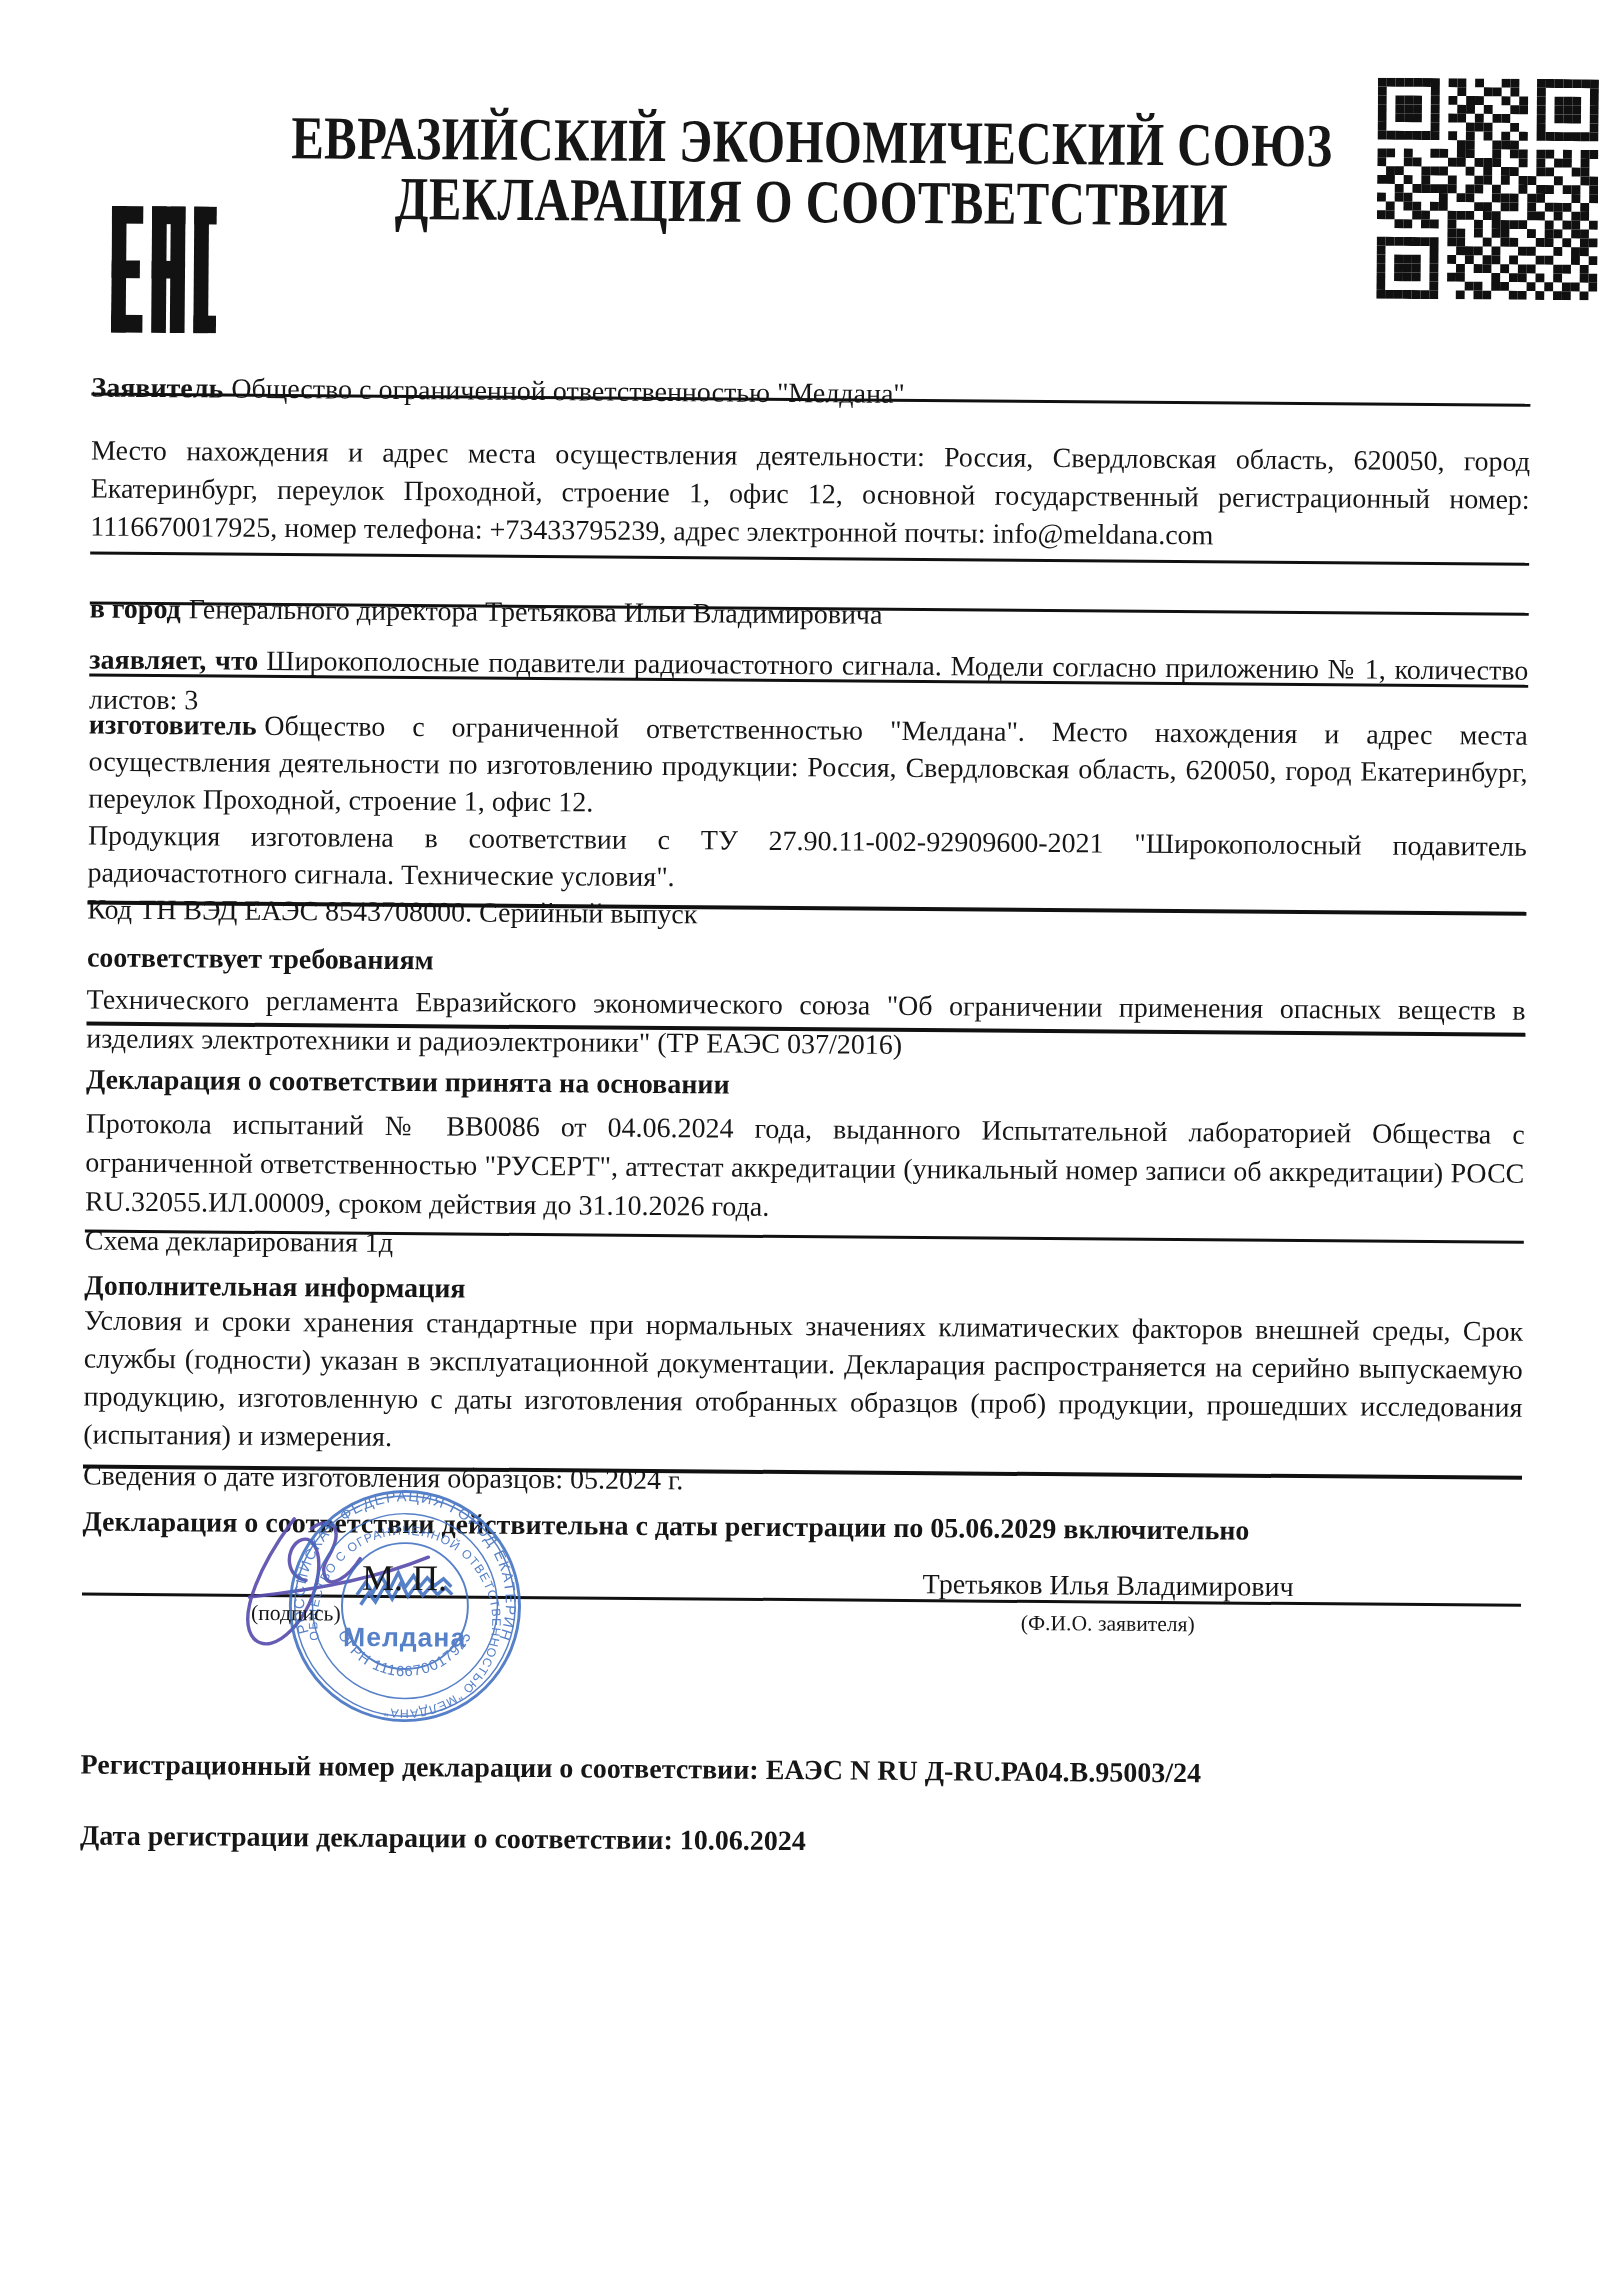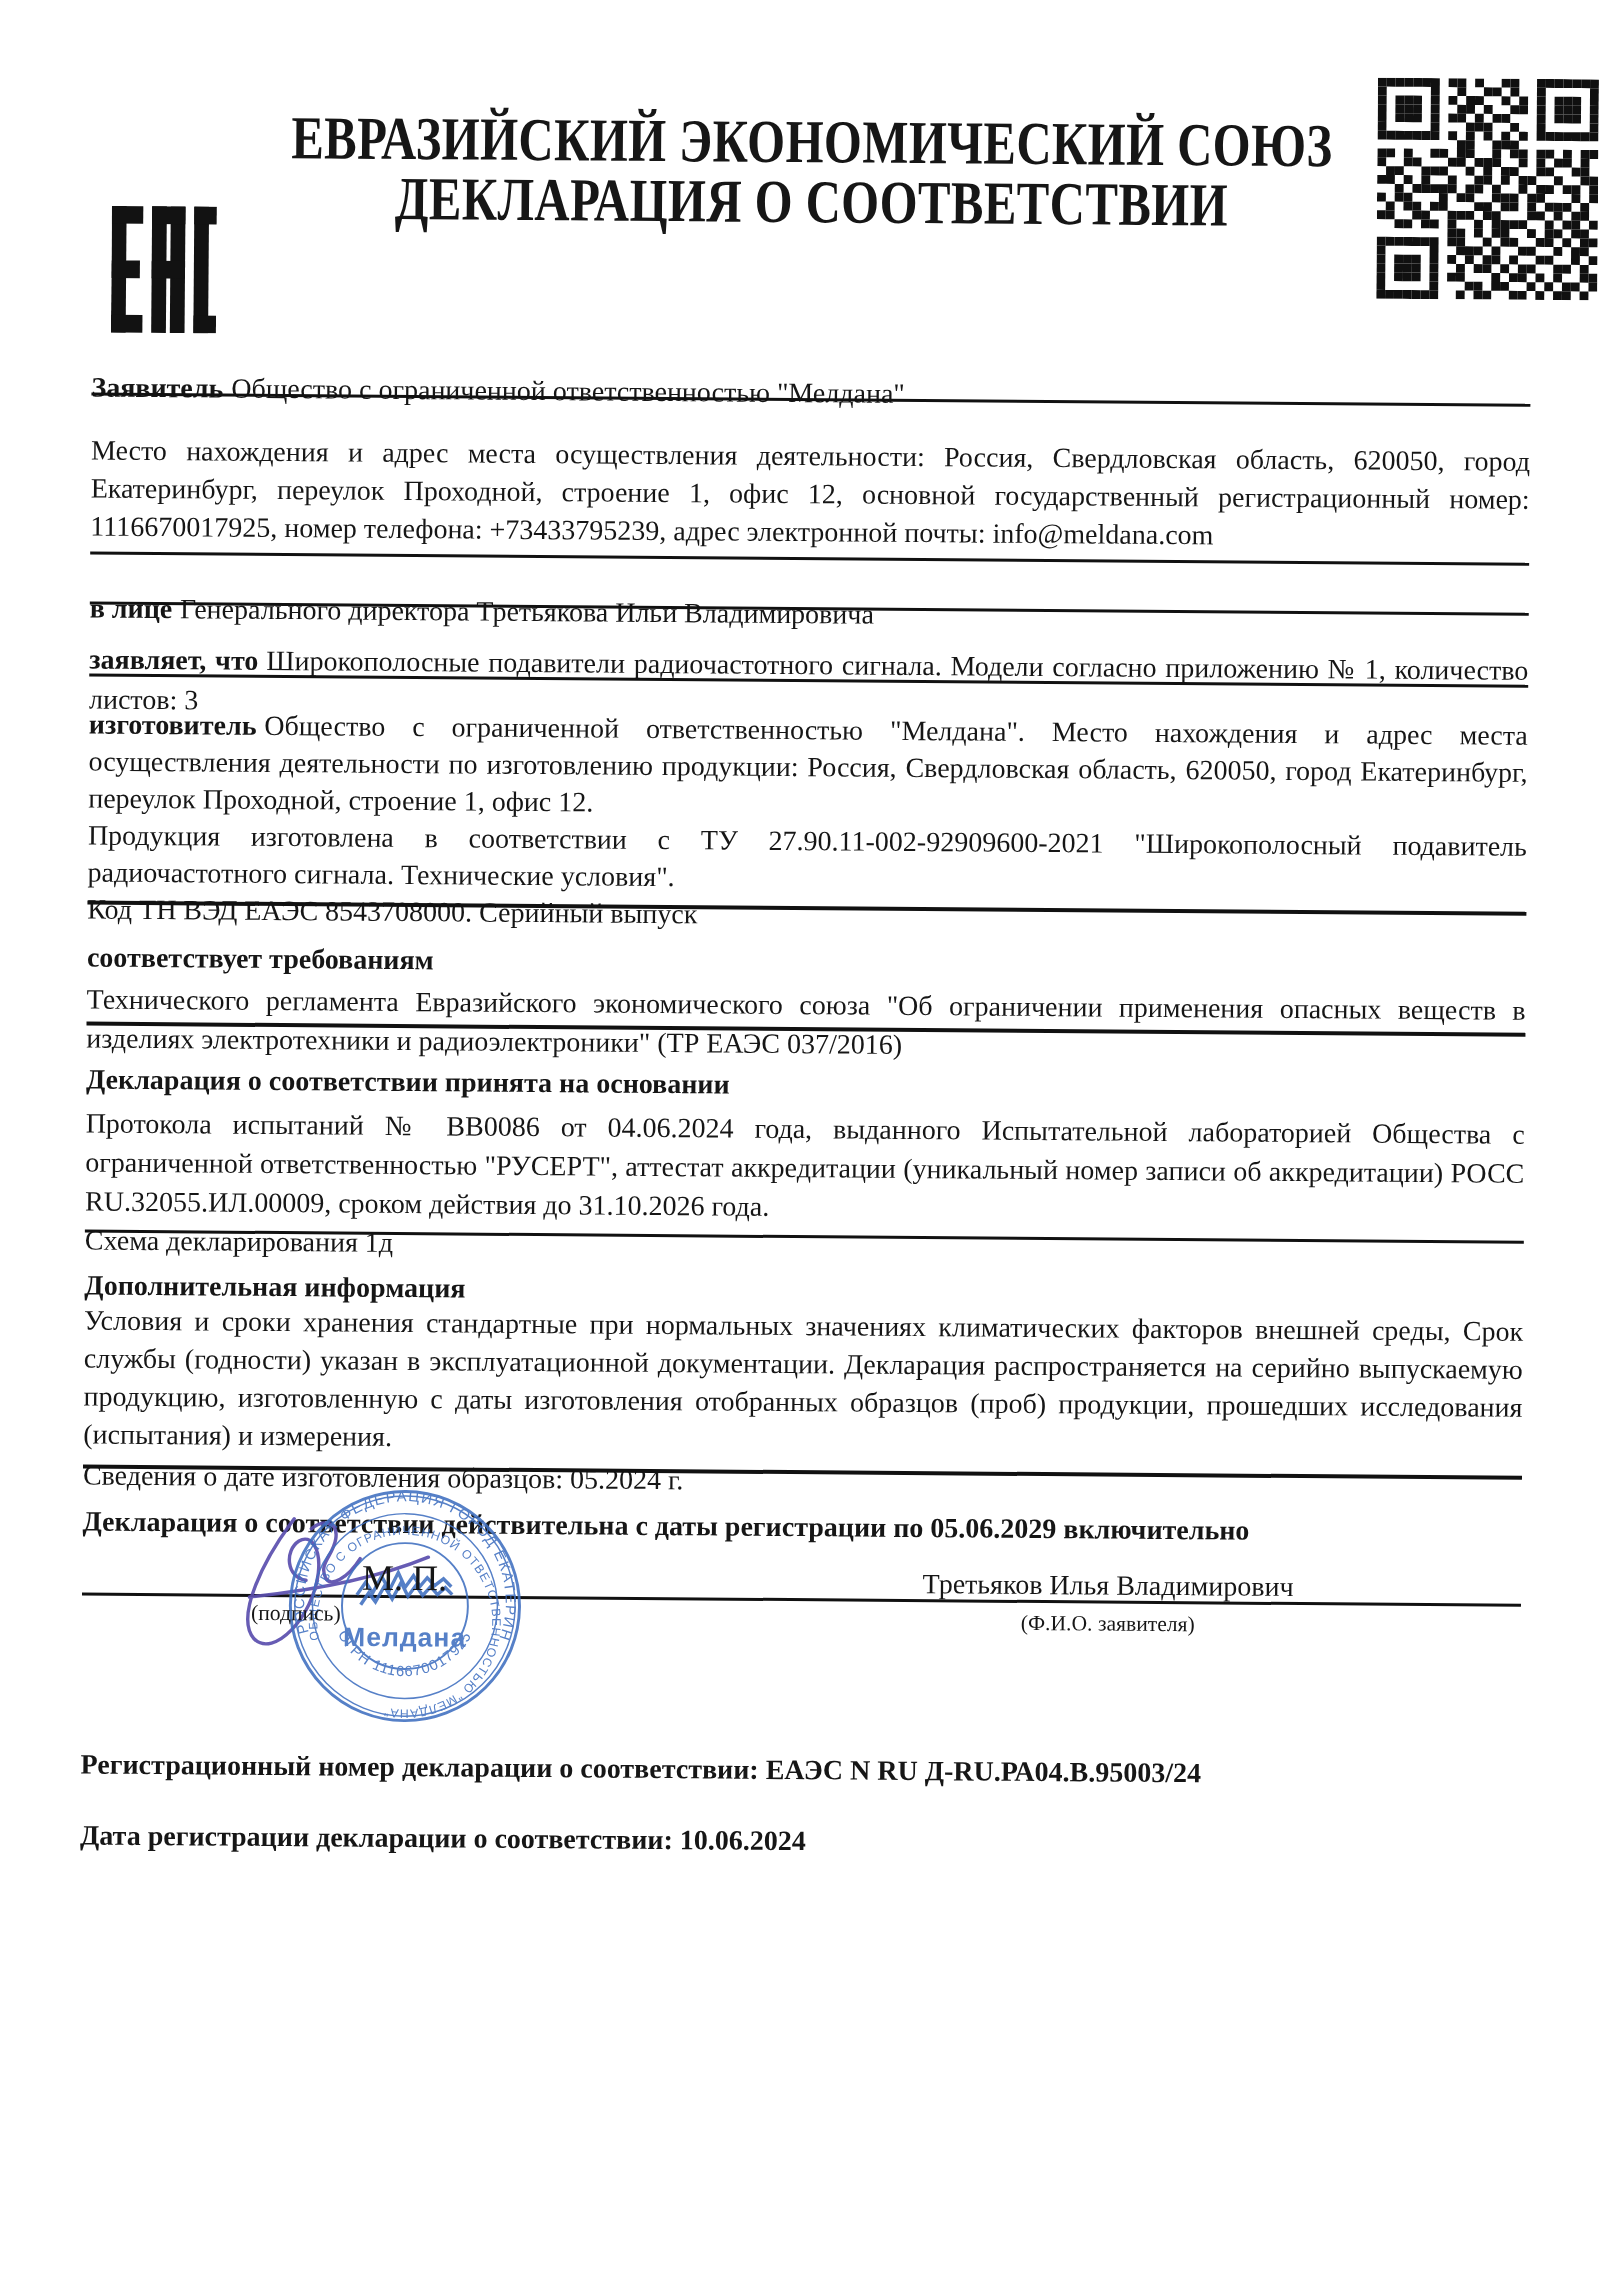"в лице" b.lbl { text: лице -> город }
